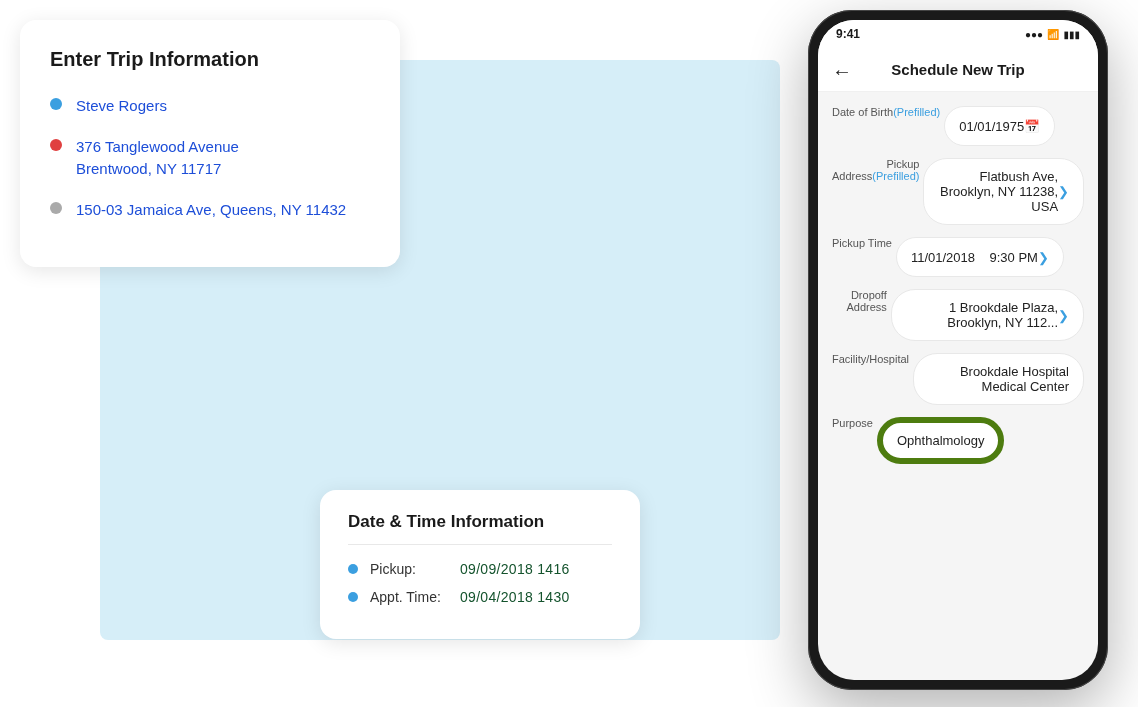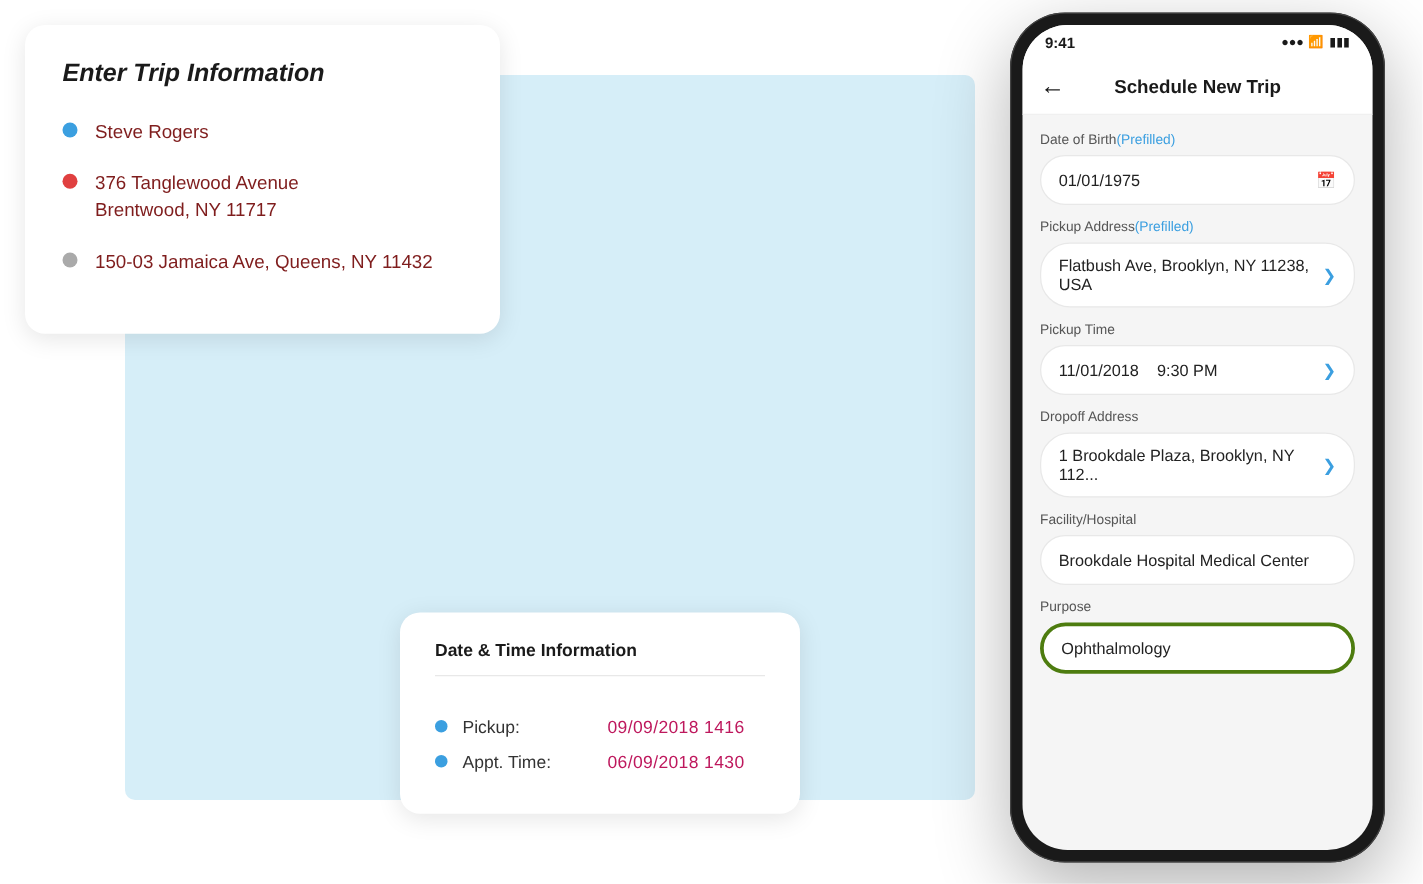"Enter Trip Information" .card-trip h2 { font-style: italic -> none }
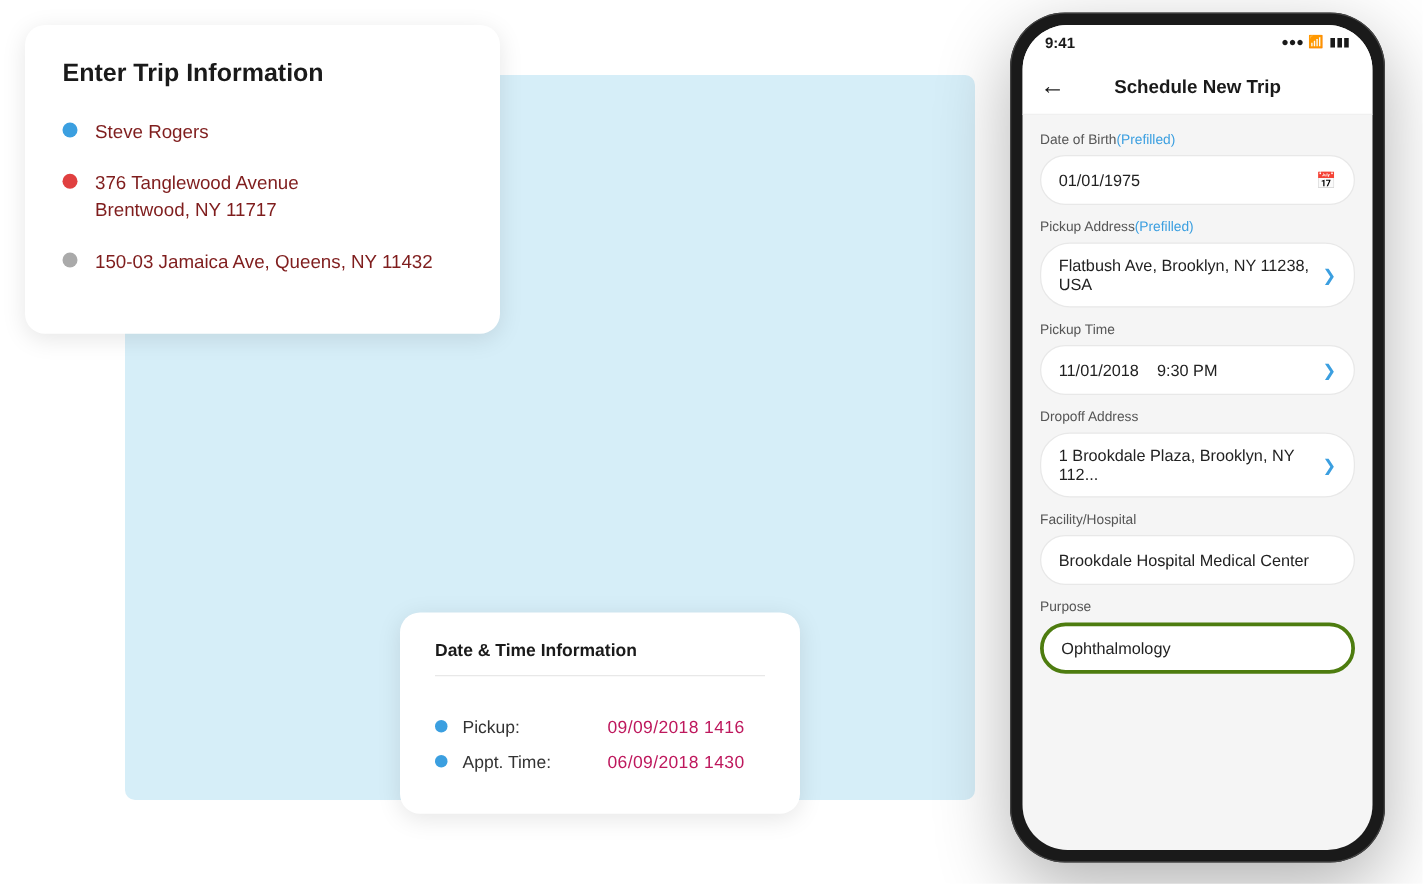"Steve Rogers" .trip-text { color: #7f1d1d -> #1d4ed8 }
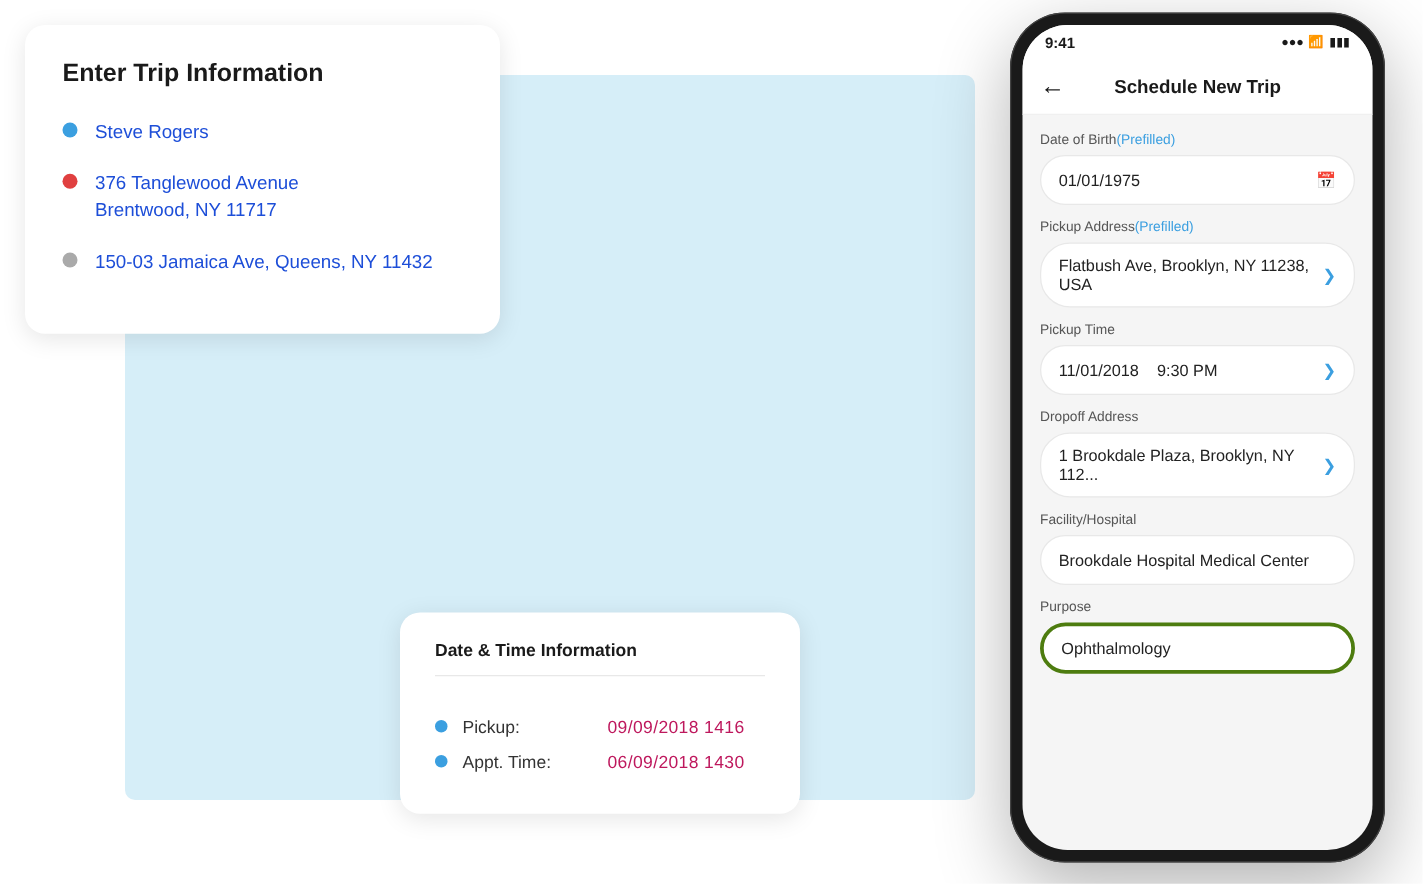"Date of Birth(Prefilled)" .field-group { flex-direction: column -> row; text-align: none -> right }
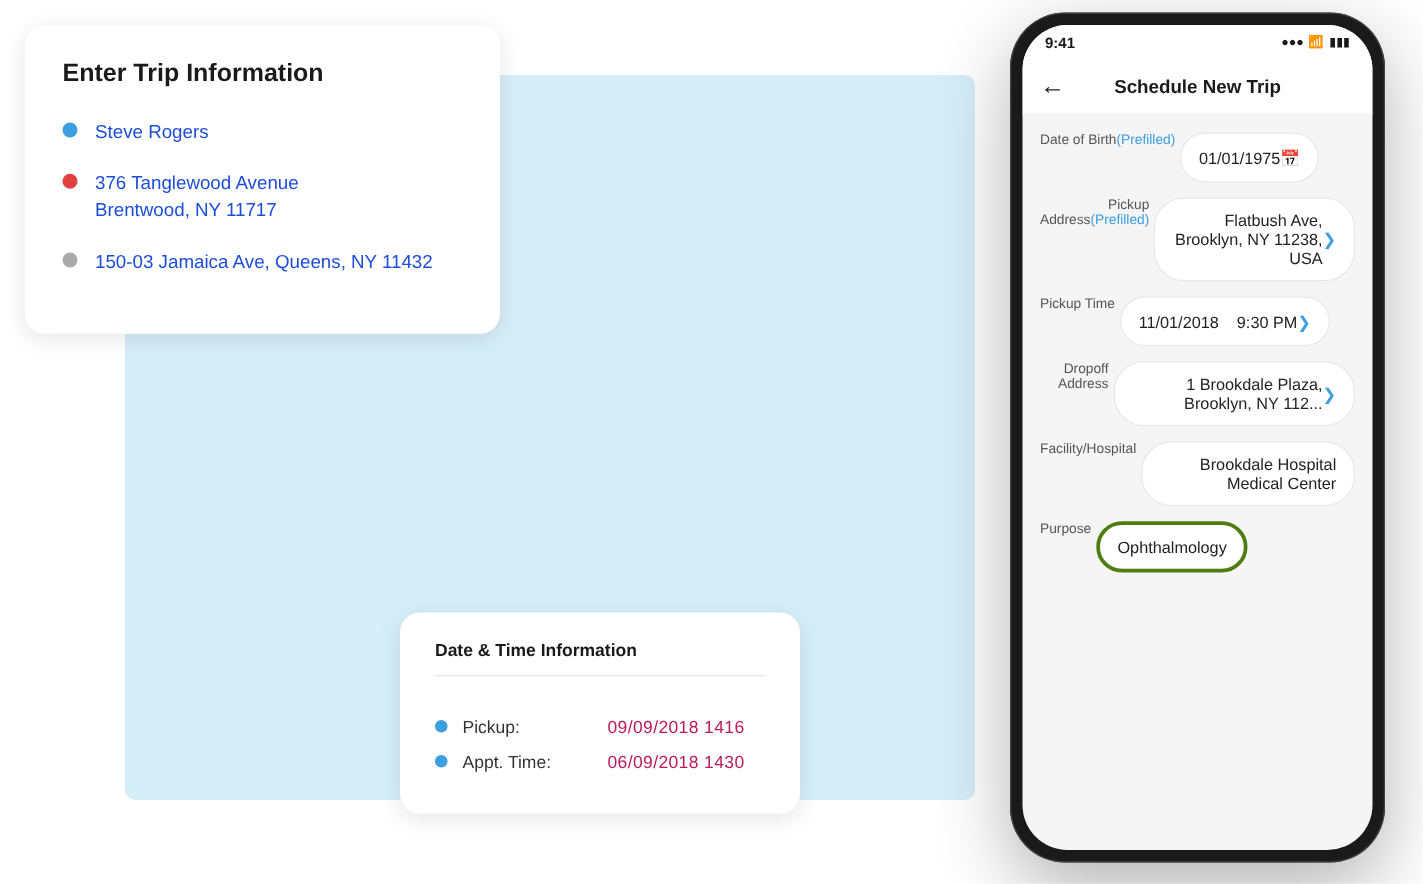"Ophthalmology" .purpose-field { border: 3px solid #4d7c0f -> 6px solid #4d7c0f }
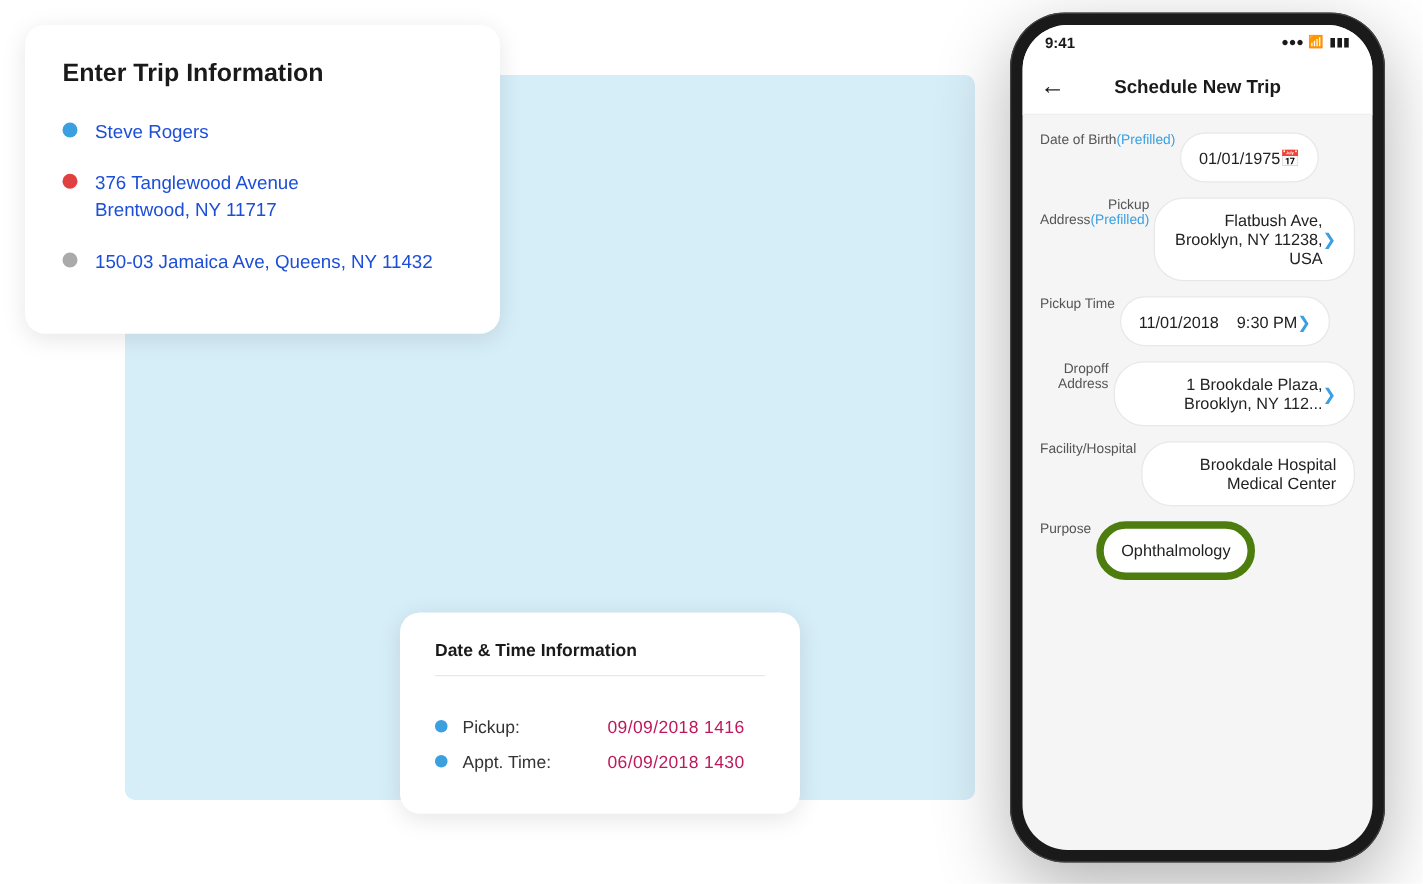"Date & Time Information" .card-datetime h2 { font-size: 14px -> 17px; margin-bottom: 32px -> 16px }
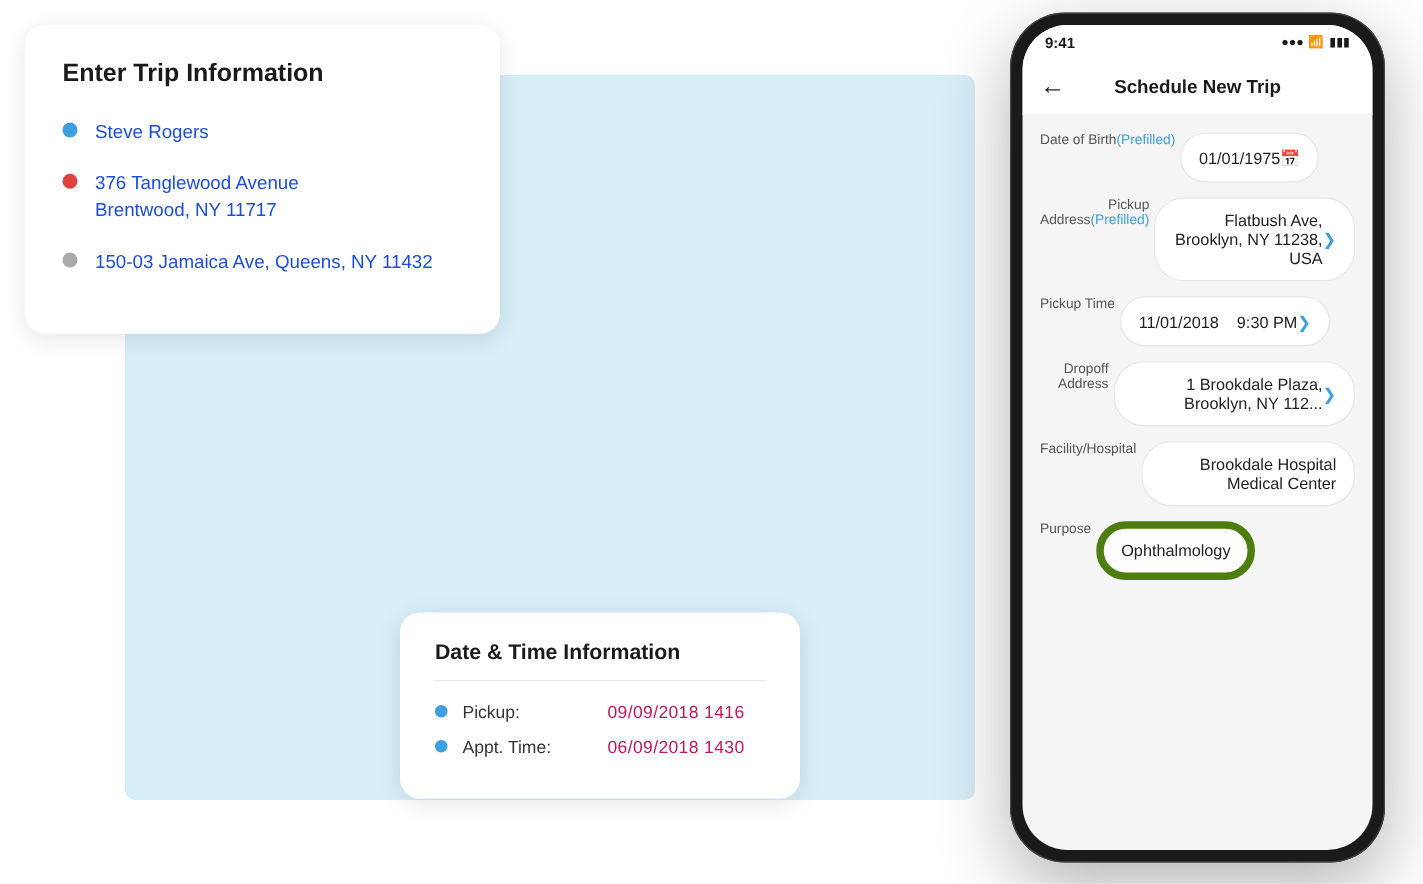"09/09/2018 1416" .dt-value { color: #be185d -> #14532d; margin-left: 26px -> none }
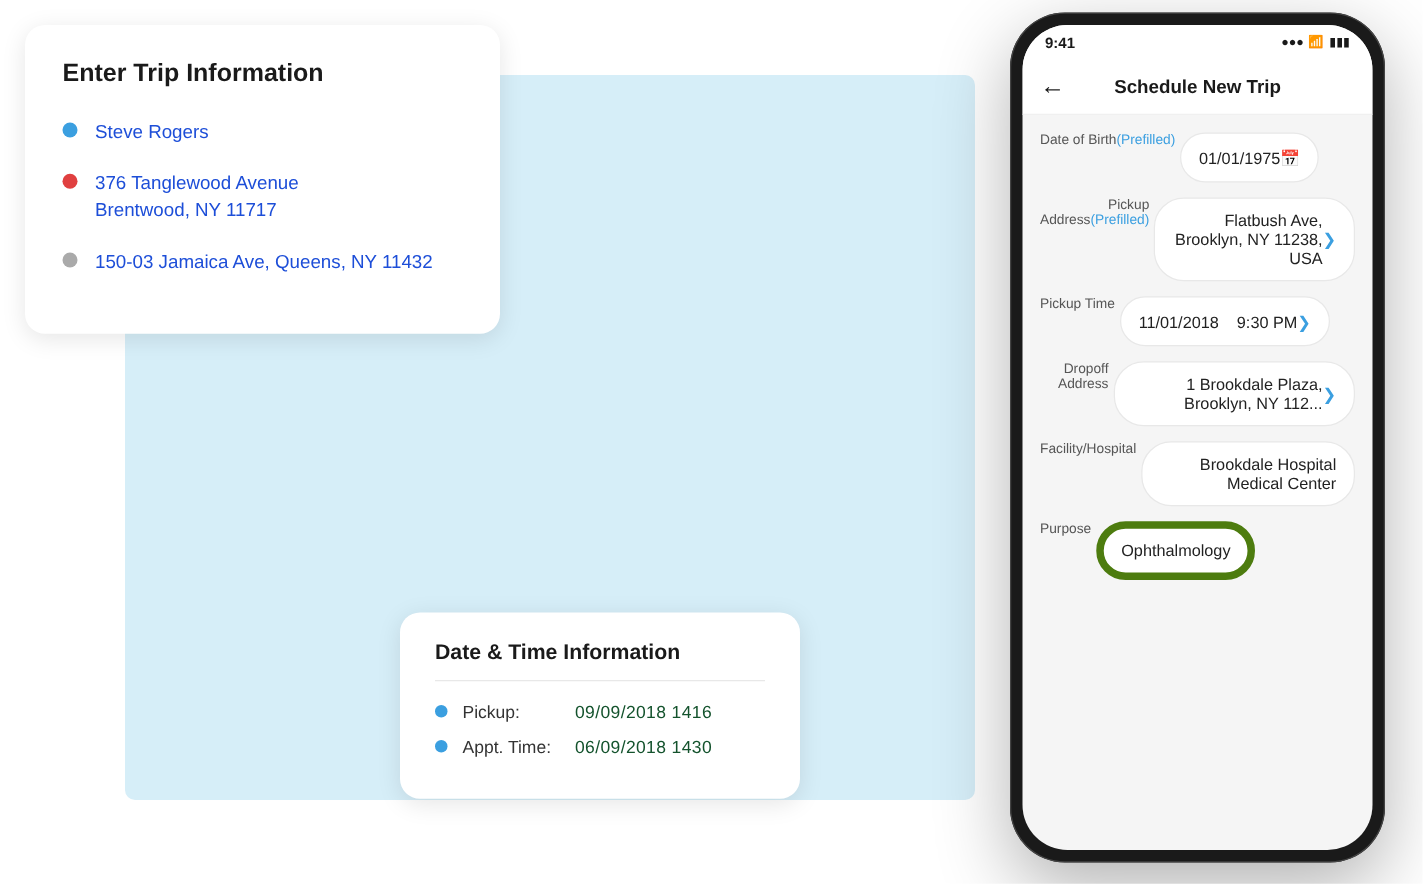"06/09/2018 1430" span.dt-value { text: 06/09/2018 -> 09/04/2018 }
